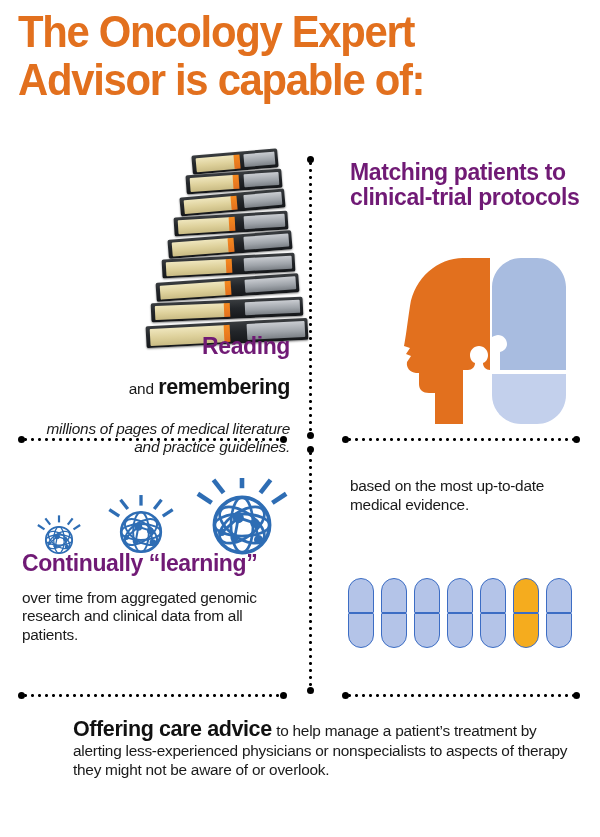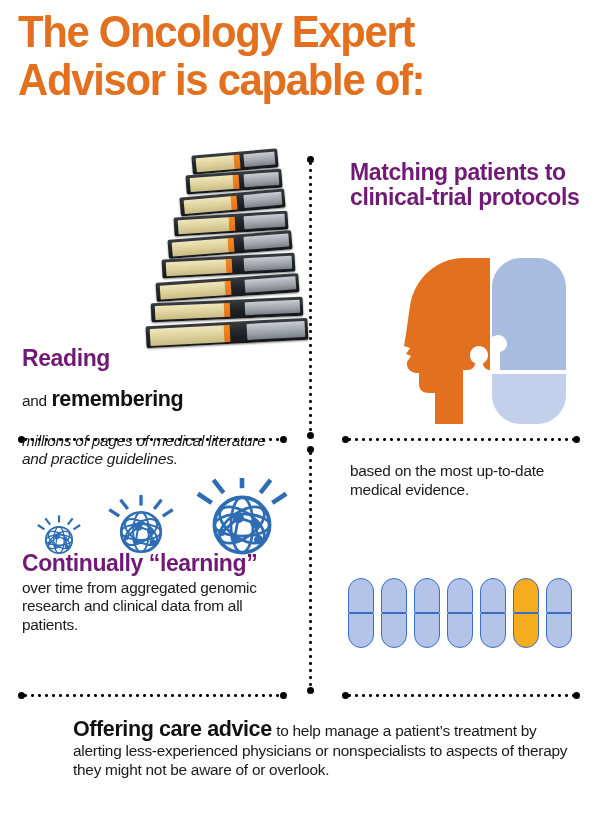"Reading" div.block { text-align: none -> right; top: 346px -> 334px }
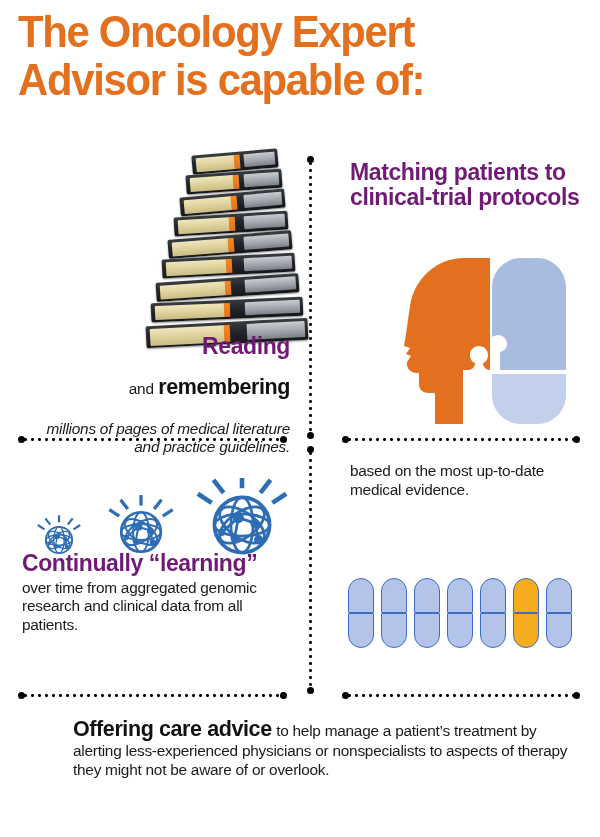"based on the most up-to-date" div.body { margin-top: 0 -> 15px }
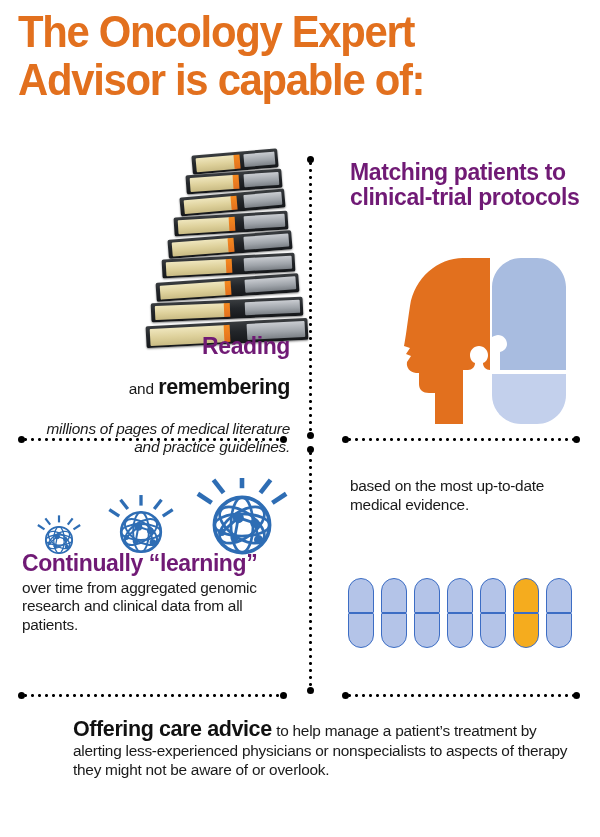"over time from aggregated genomic" div.body { margin-top: 3px -> 13px }
